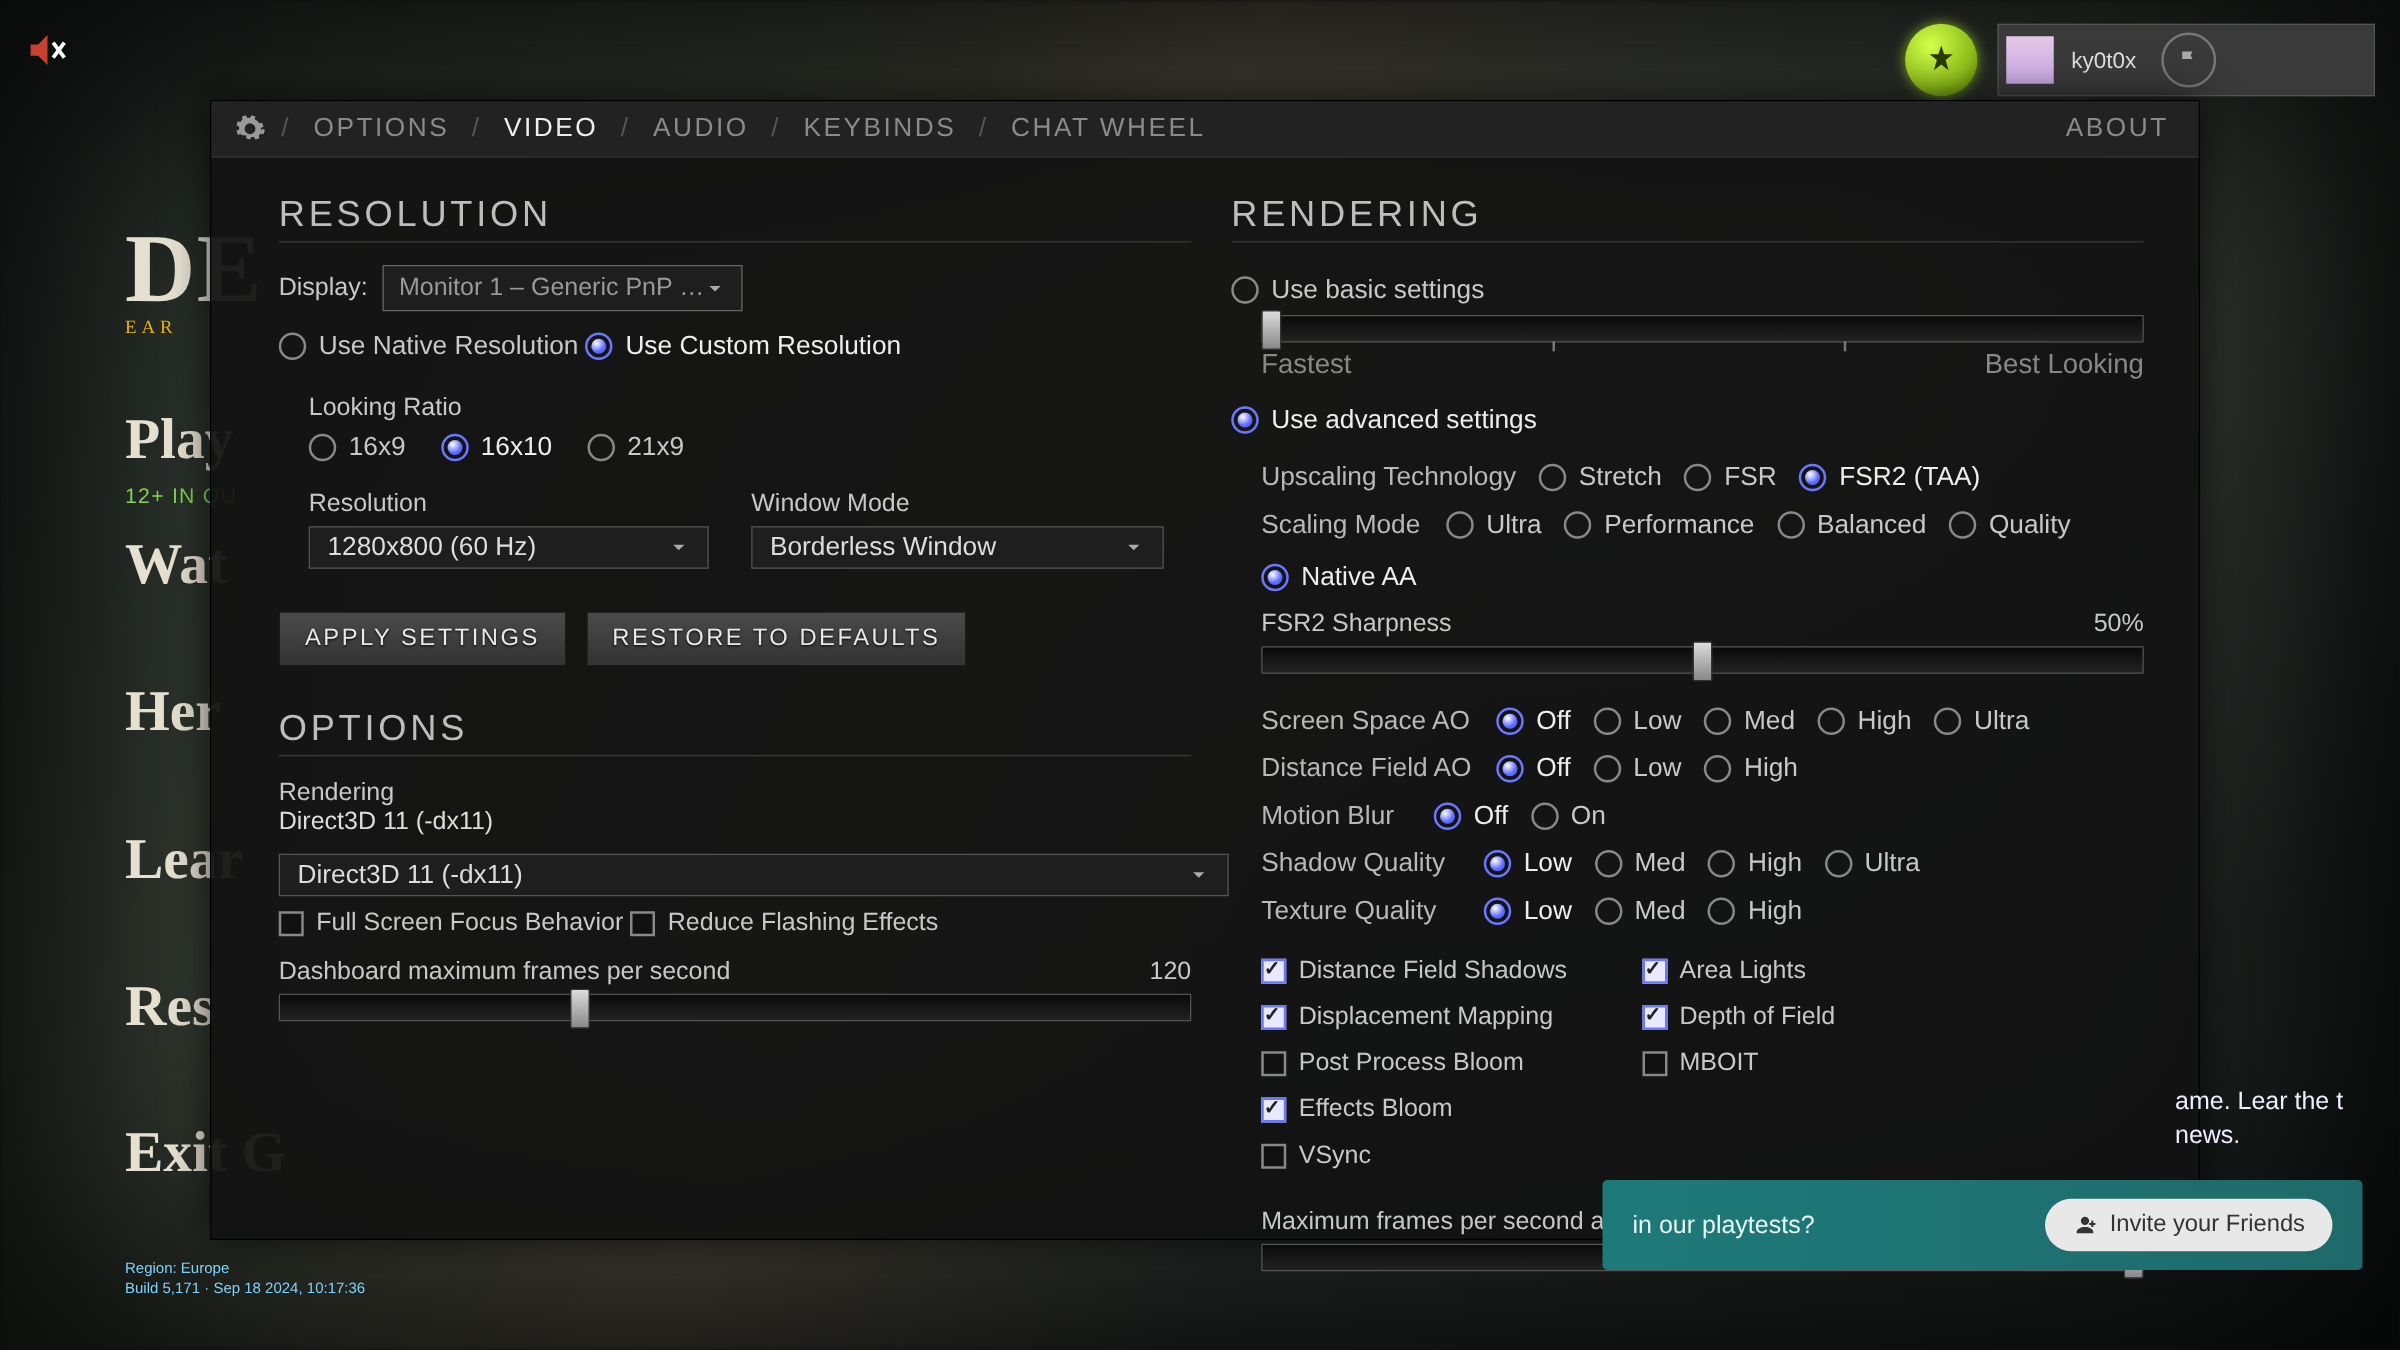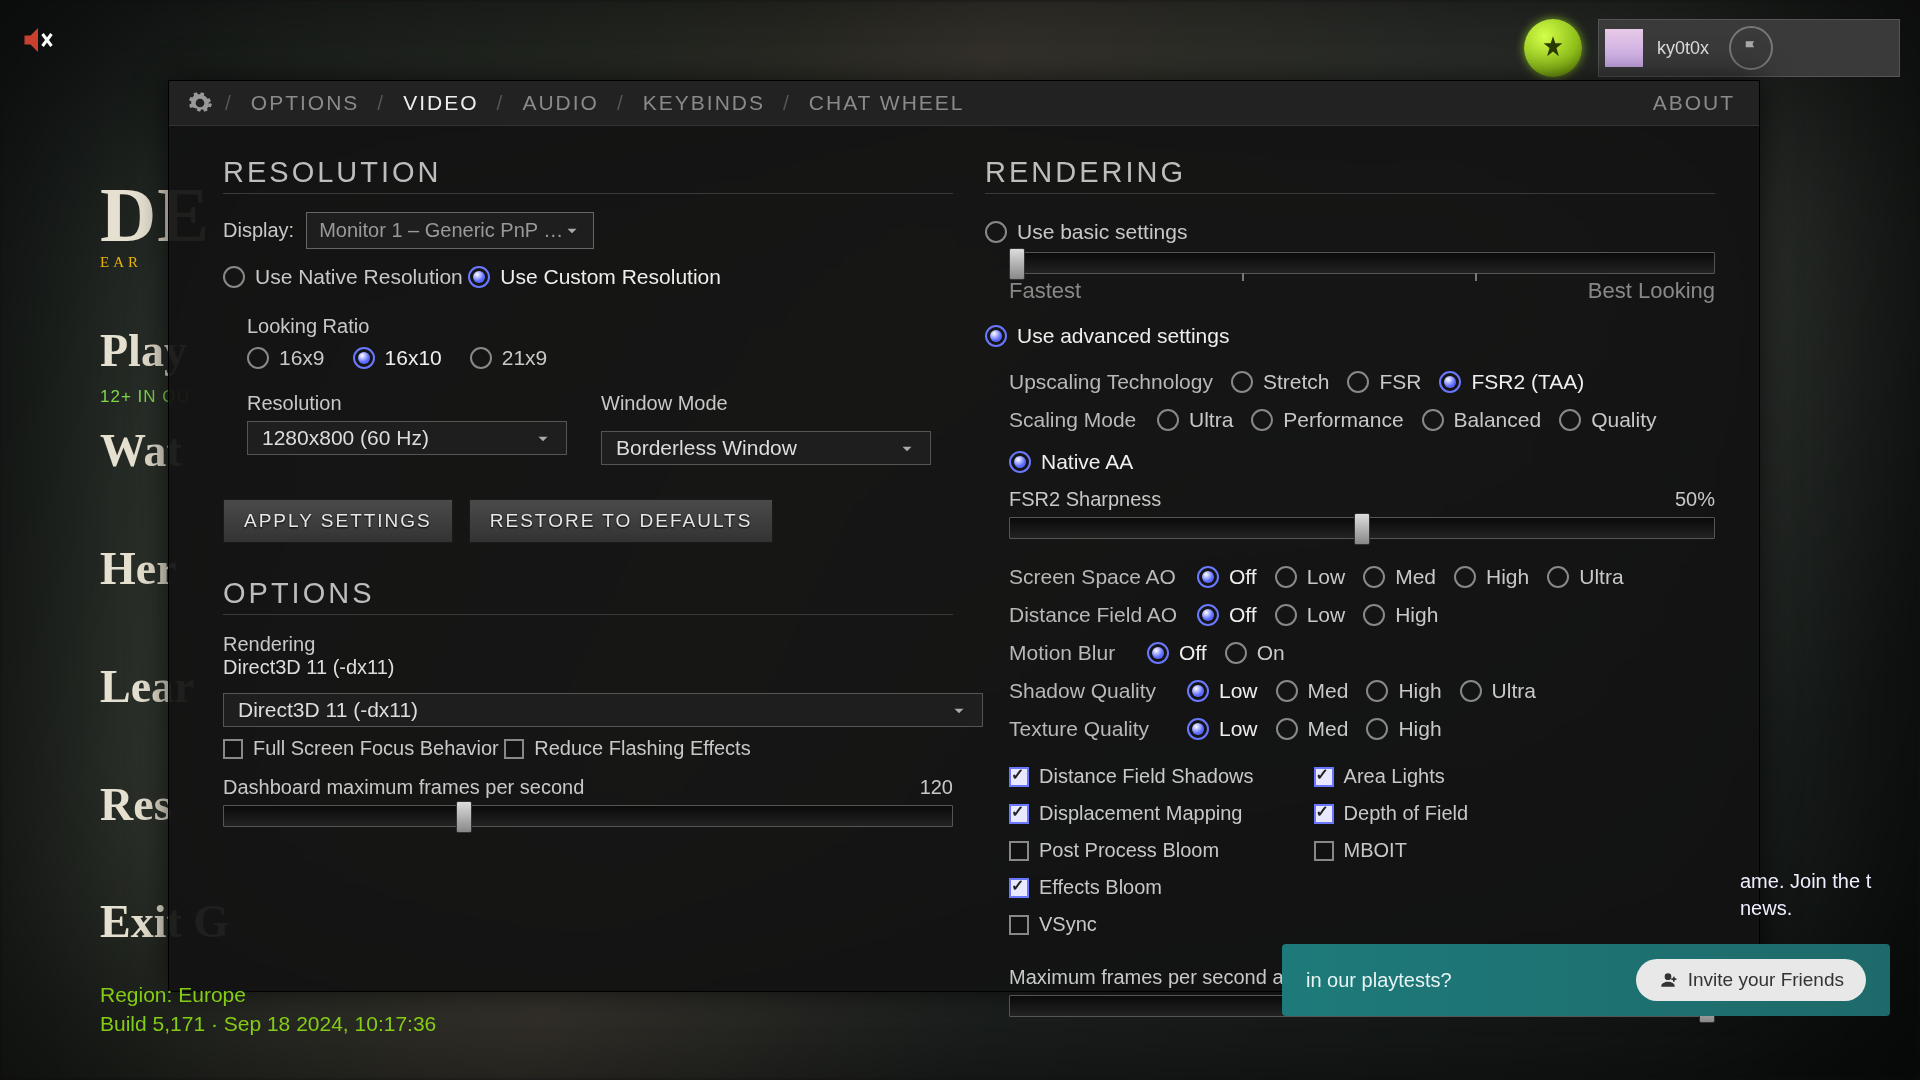"Borderless Window" div.dd { margin-top: 16px -> 6px }
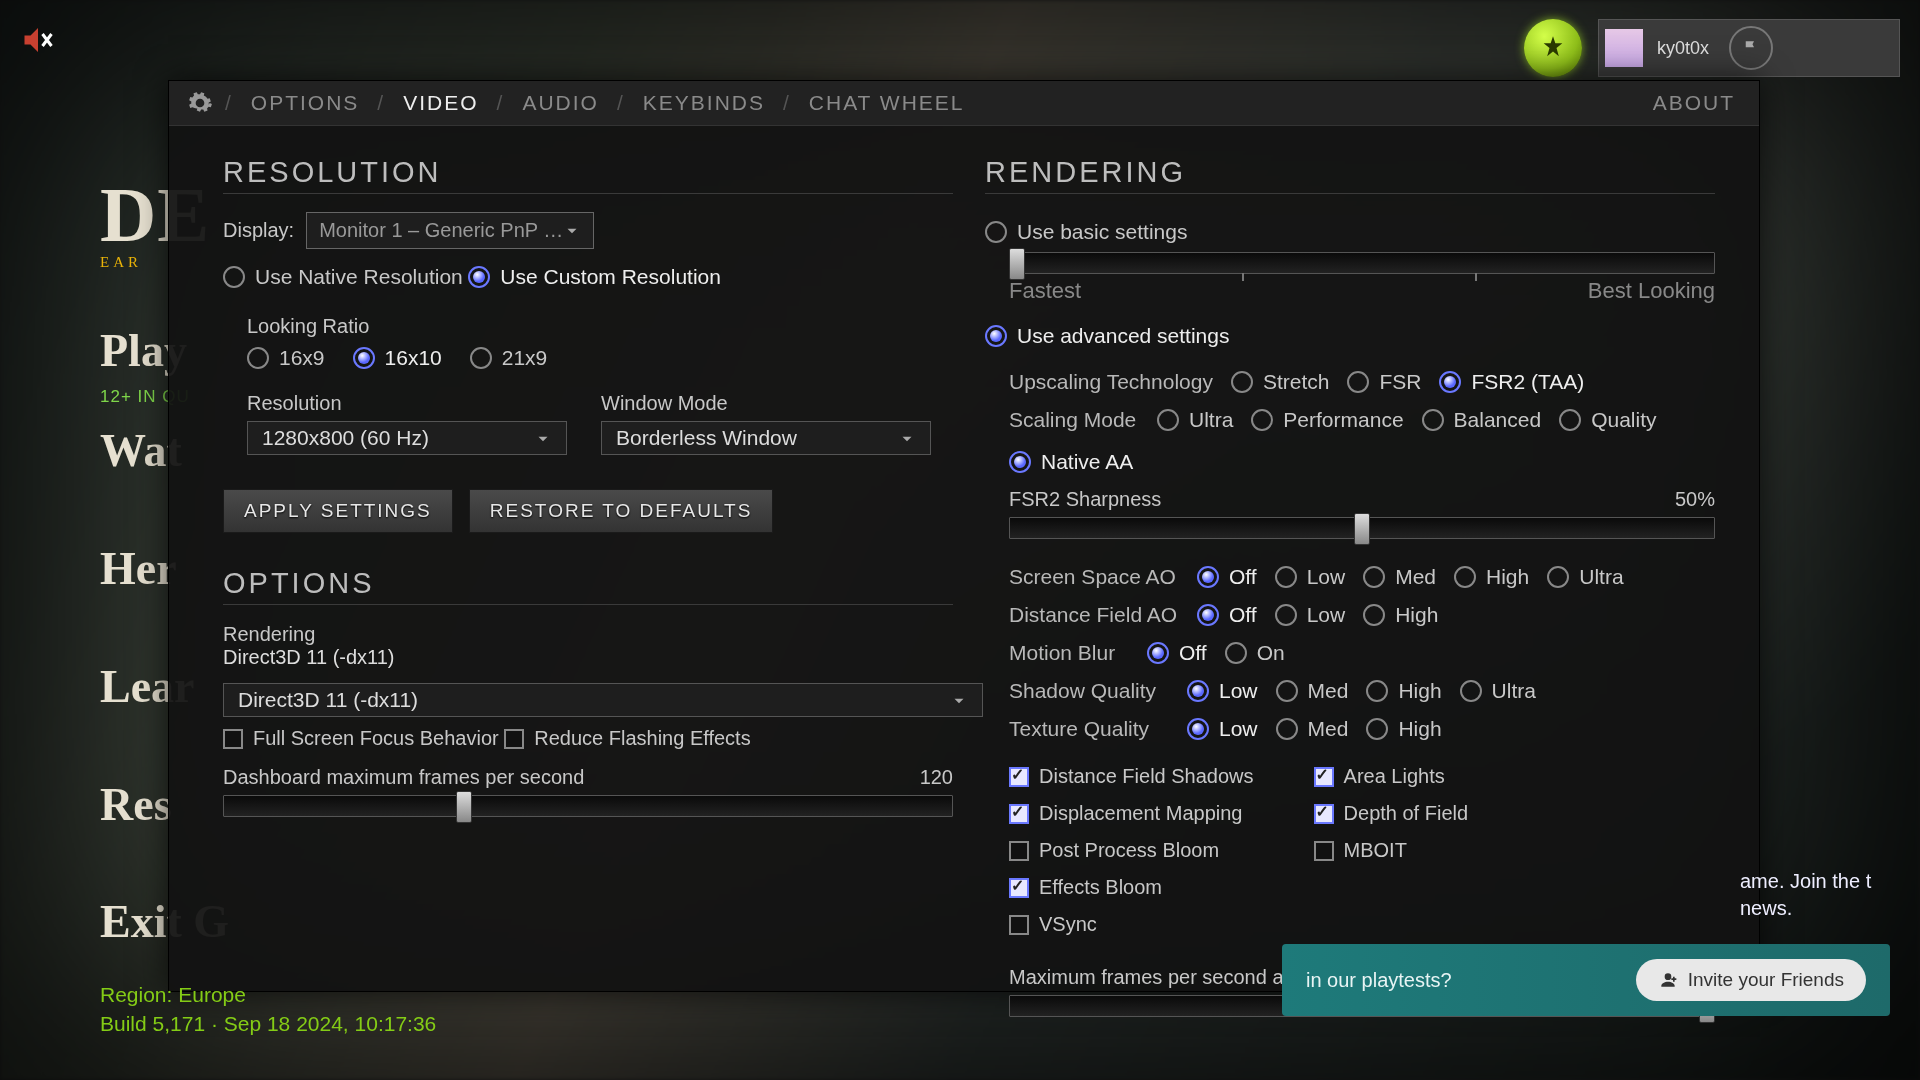"ame. Join the t news." div.promo-top { text: Join -> Lear }
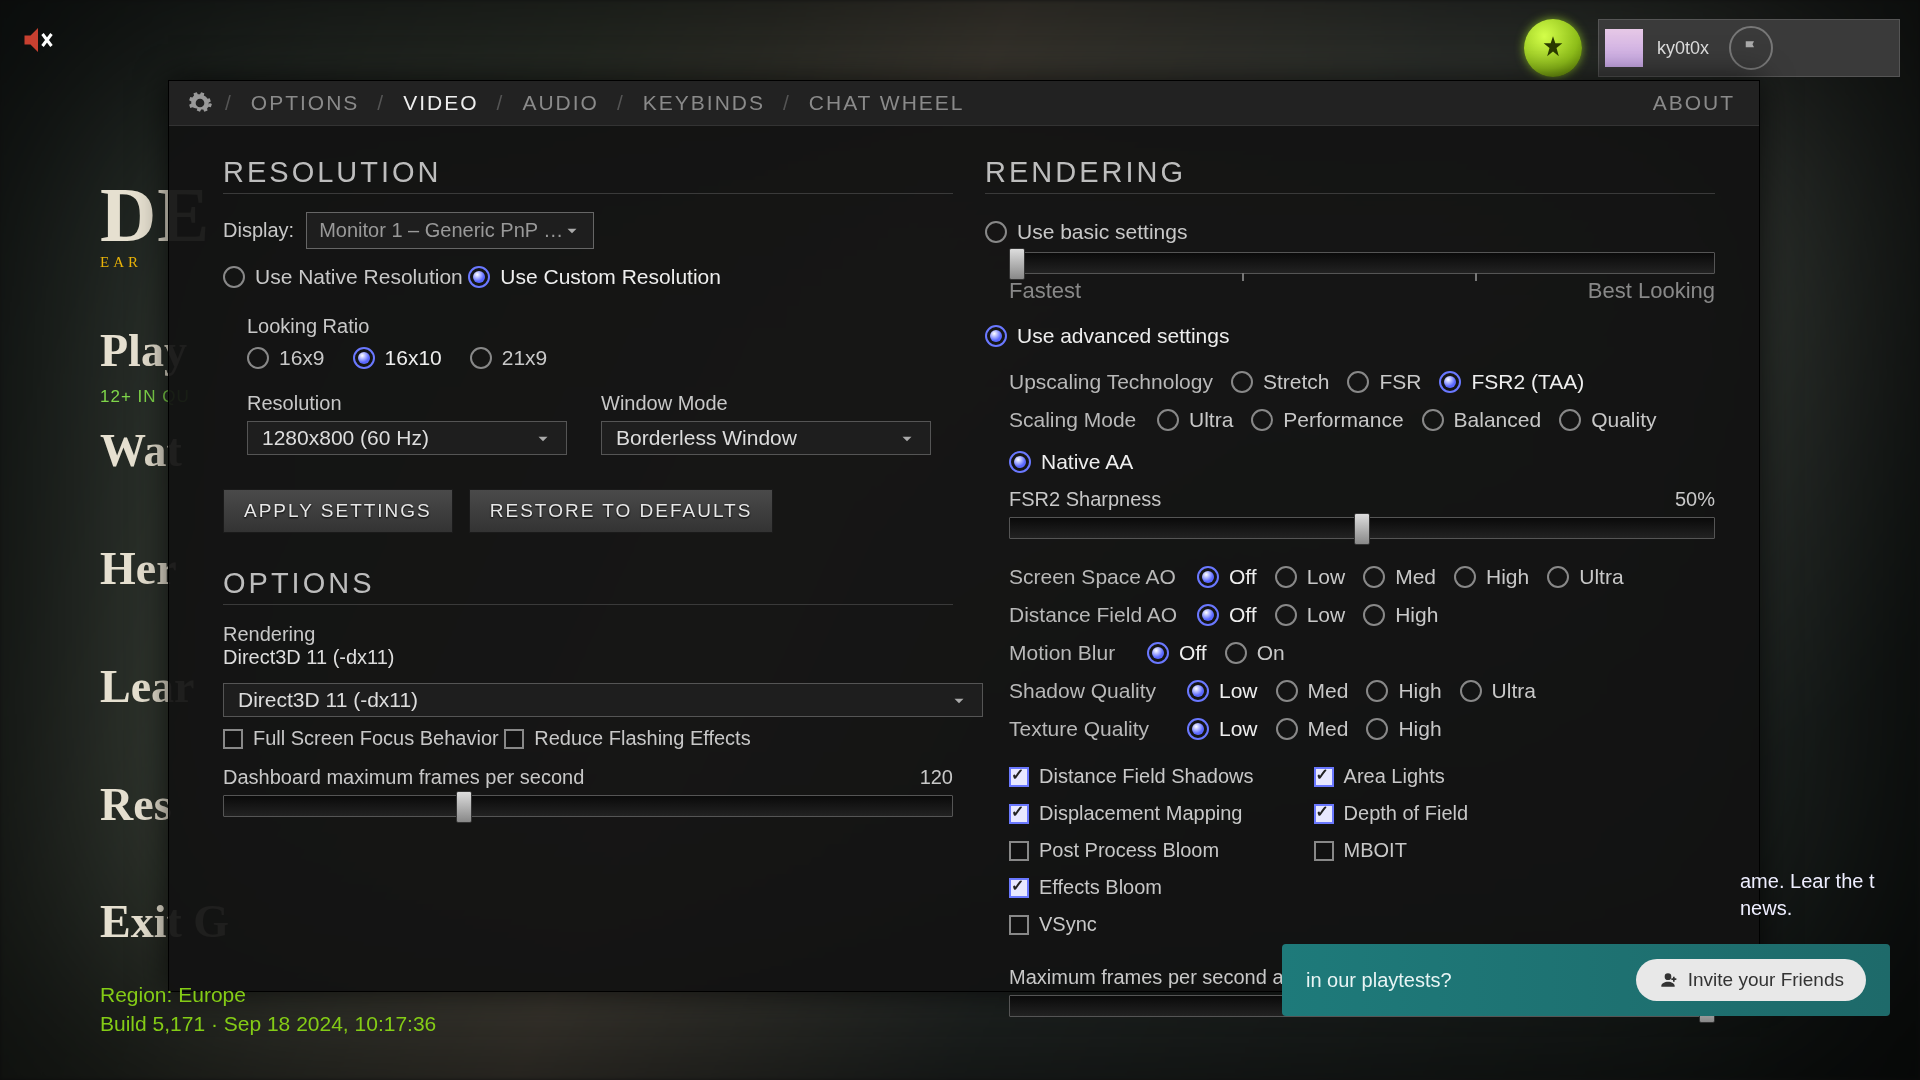"Region: Europe" .footer { color: #84cc16 -> #7dd3fc; font-size: 21px -> 12px }
